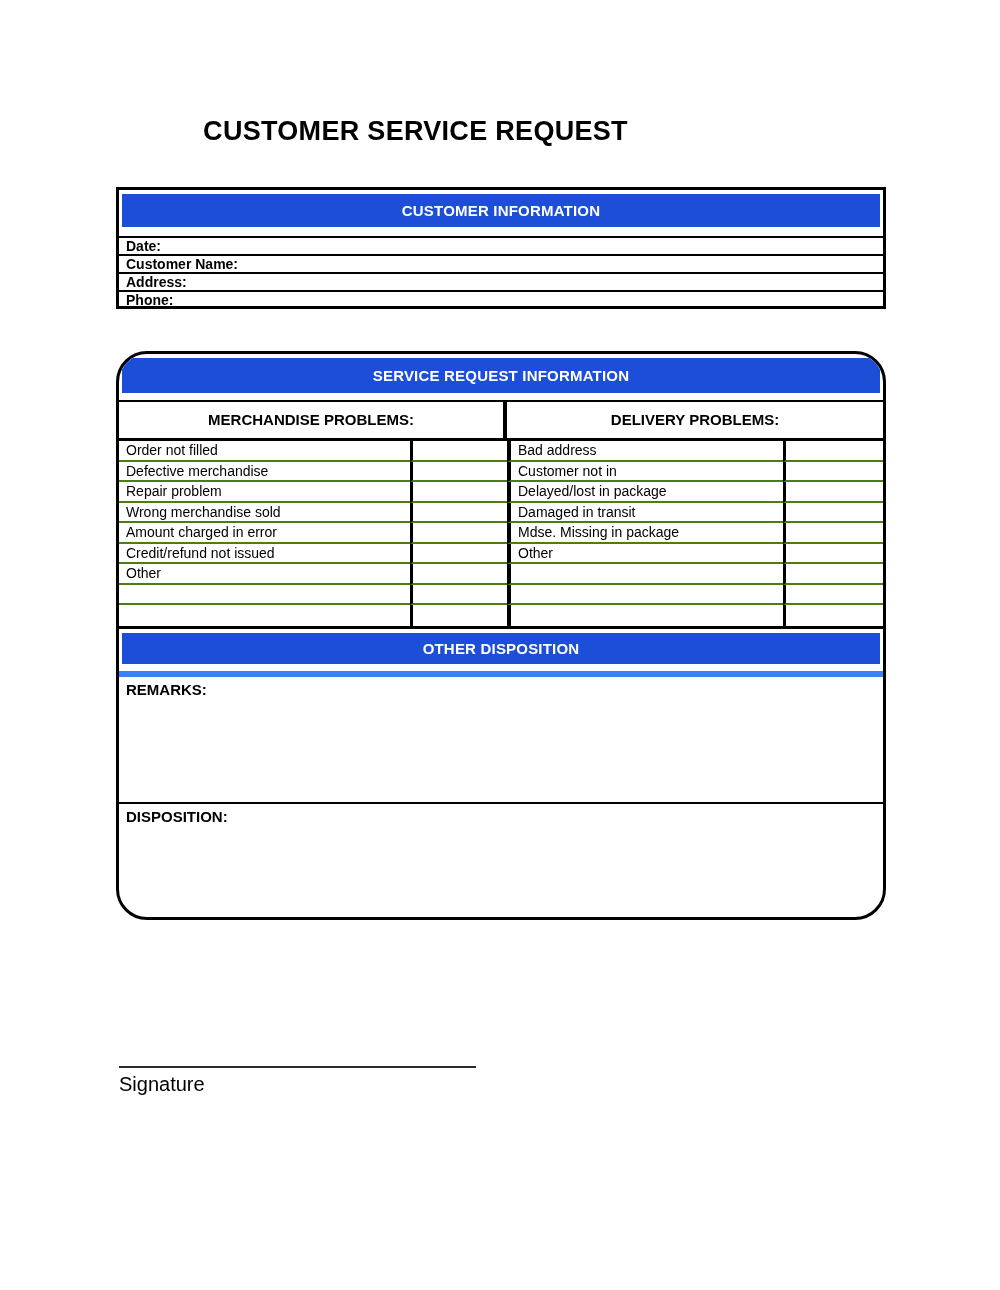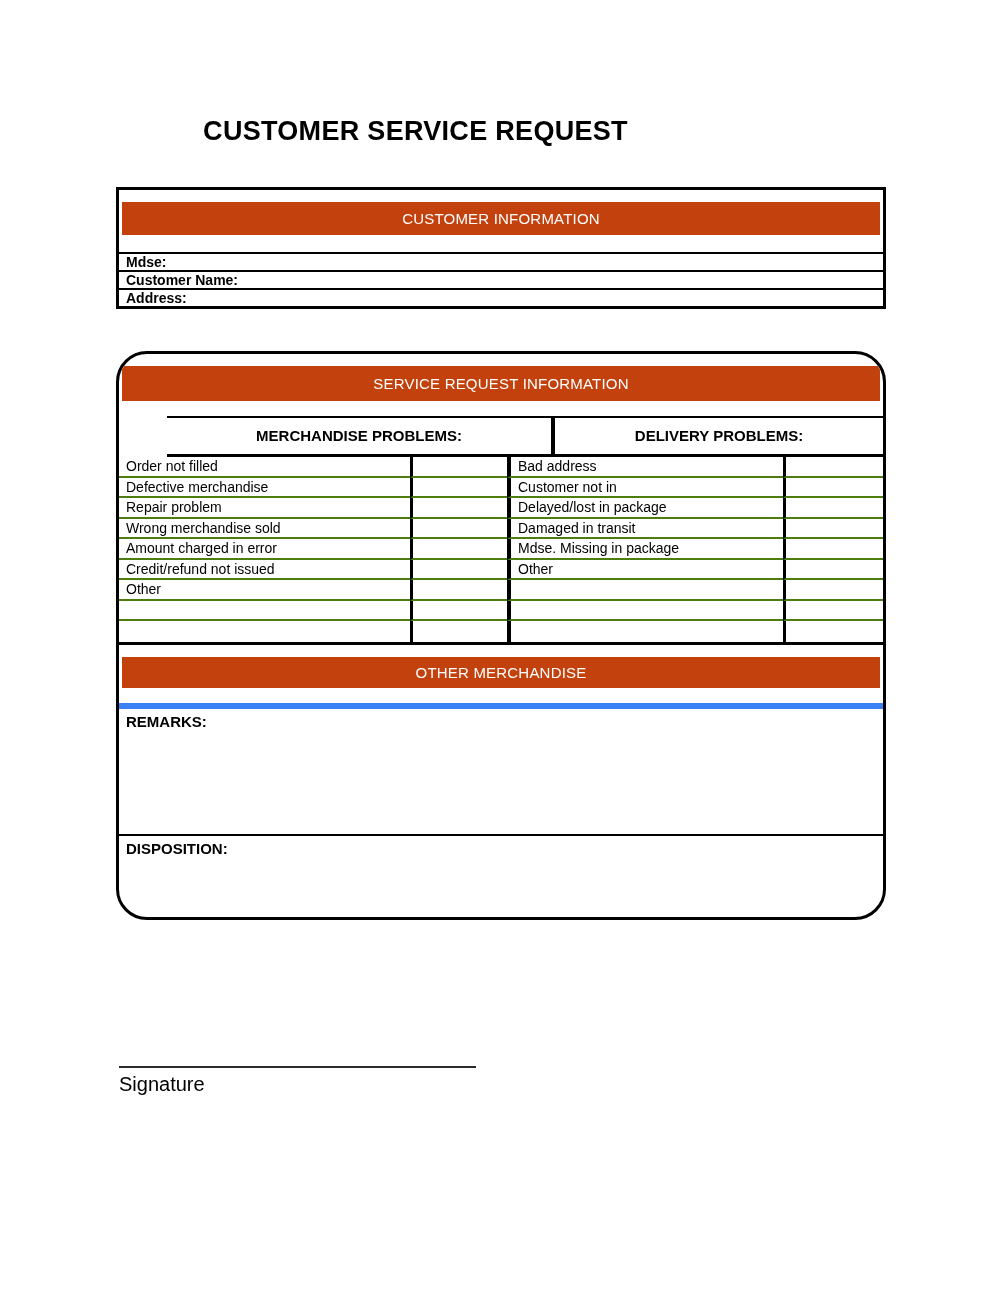"CUSTOMER INFORMATION" .bluebar { background: #c2410c -> #1d4ed8; font-weight: 400 -> 700; margin: 12px 3px -> 4px 3px }
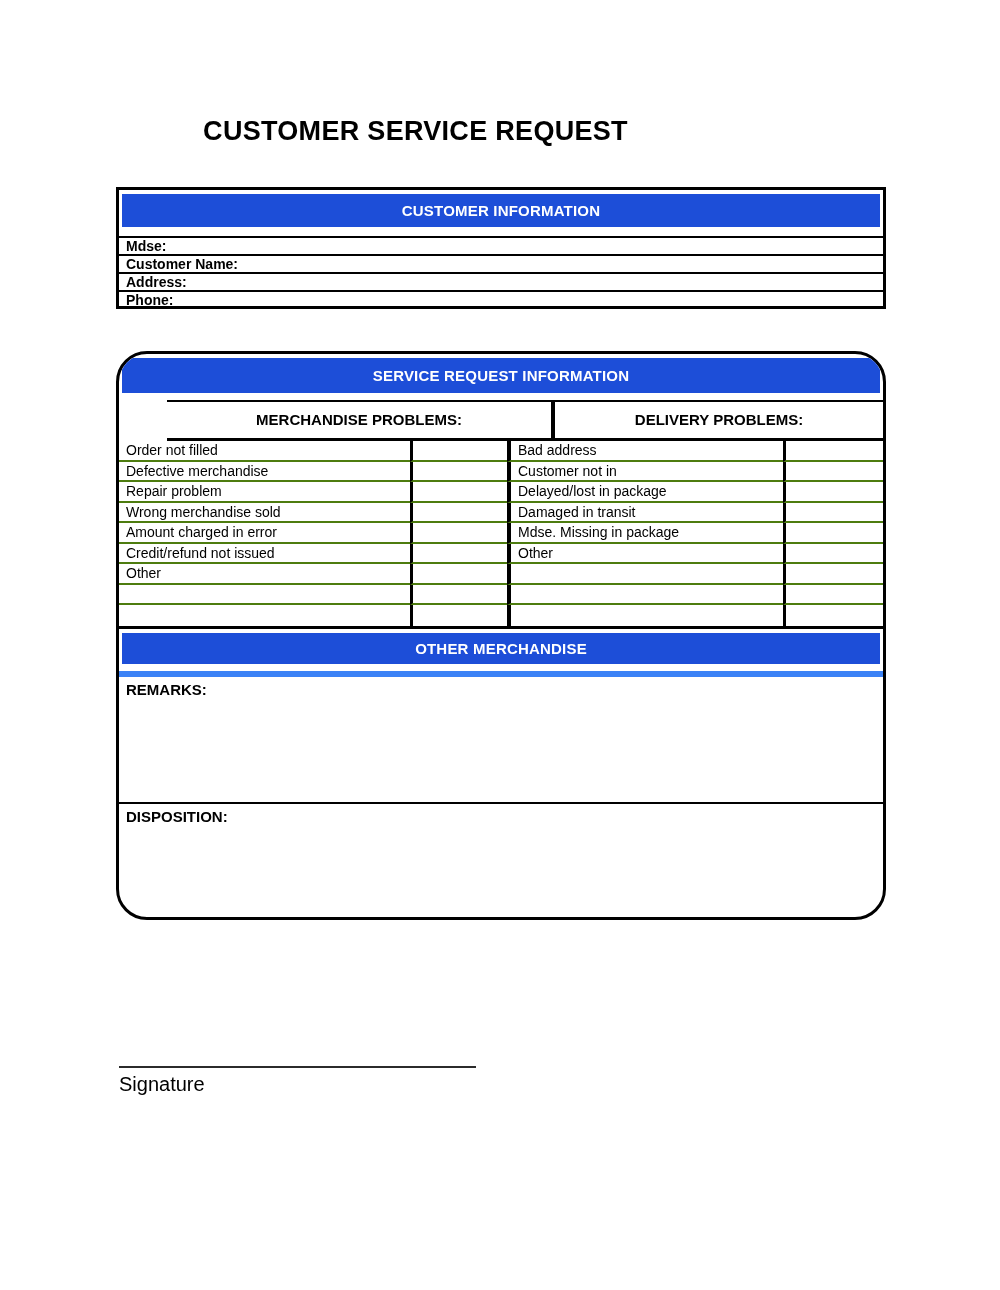"Mdse:" span.lbl { text: Mdse -> Date }
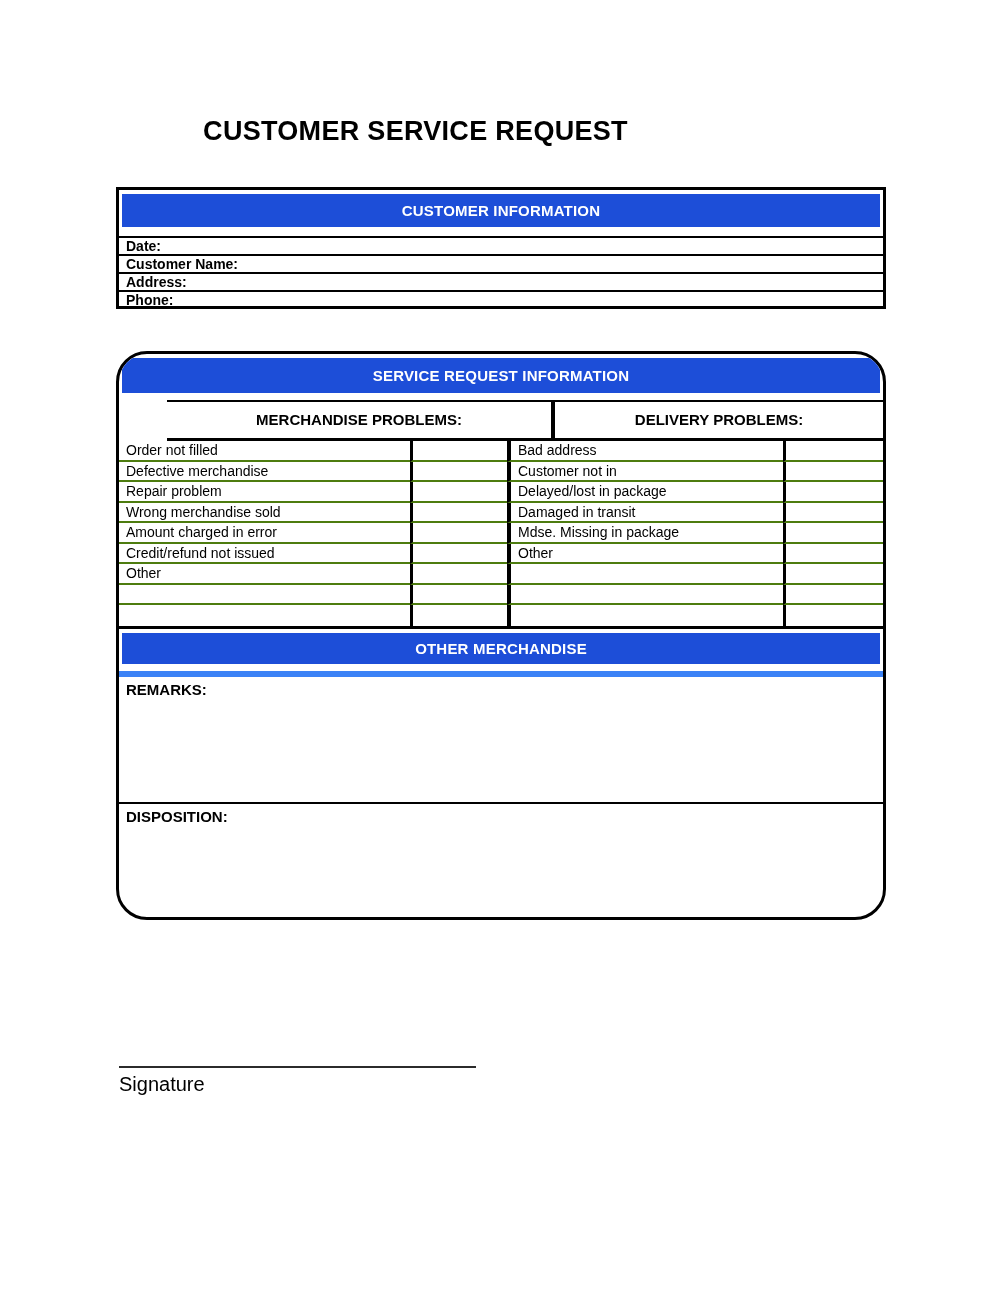"MERCHANDISE PROBLEMS:" .subheader { margin-left: 48px -> none }
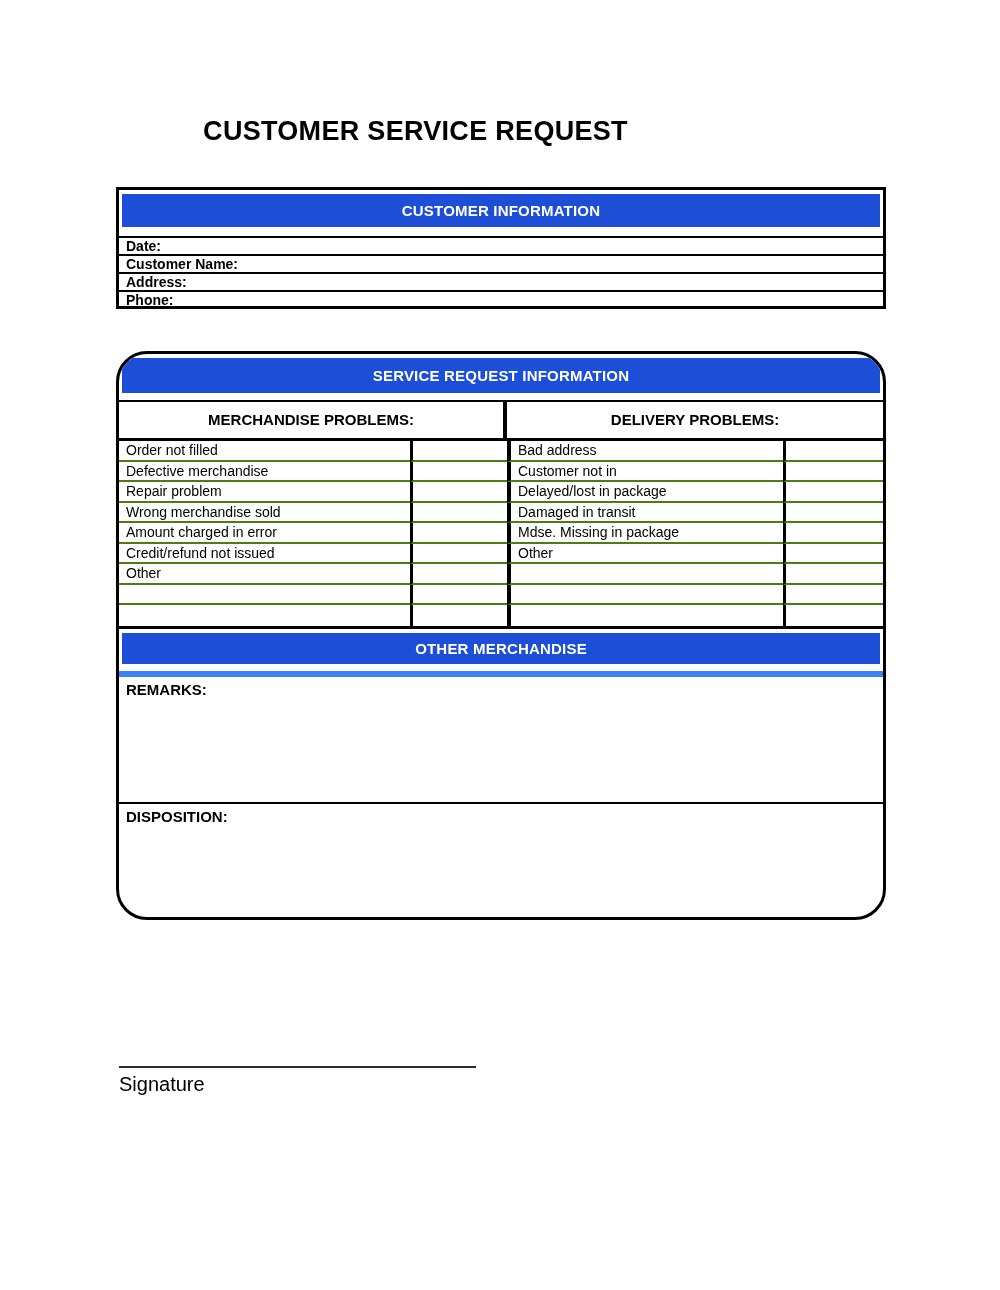"OTHER MERCHANDISE" div.bluebar { text: MERCHANDISE -> DISPOSITION }
